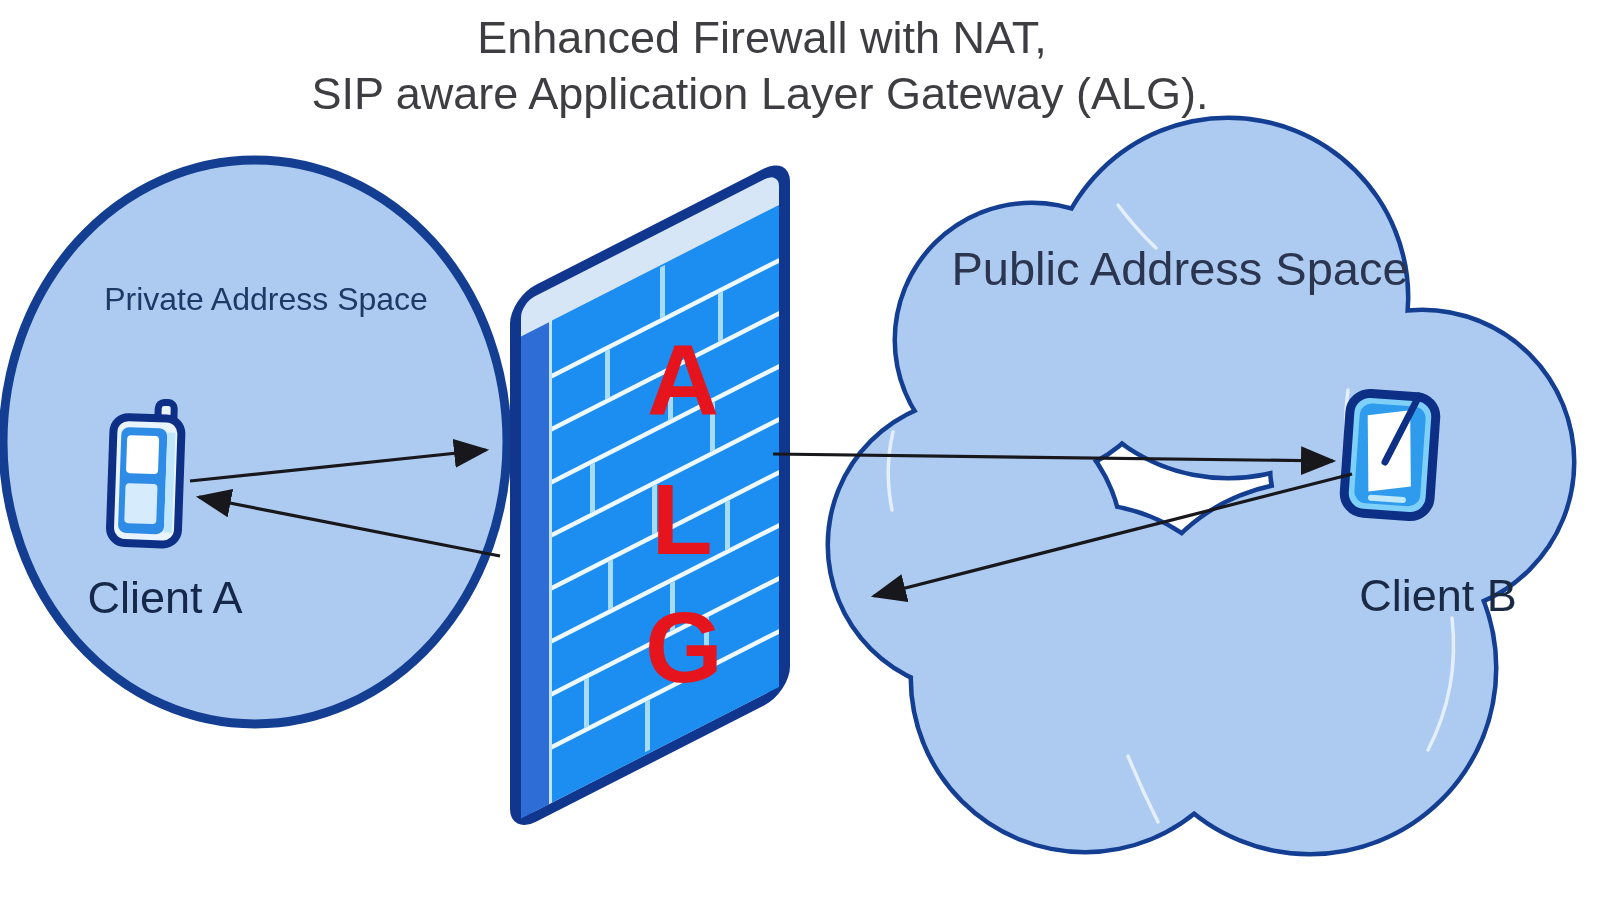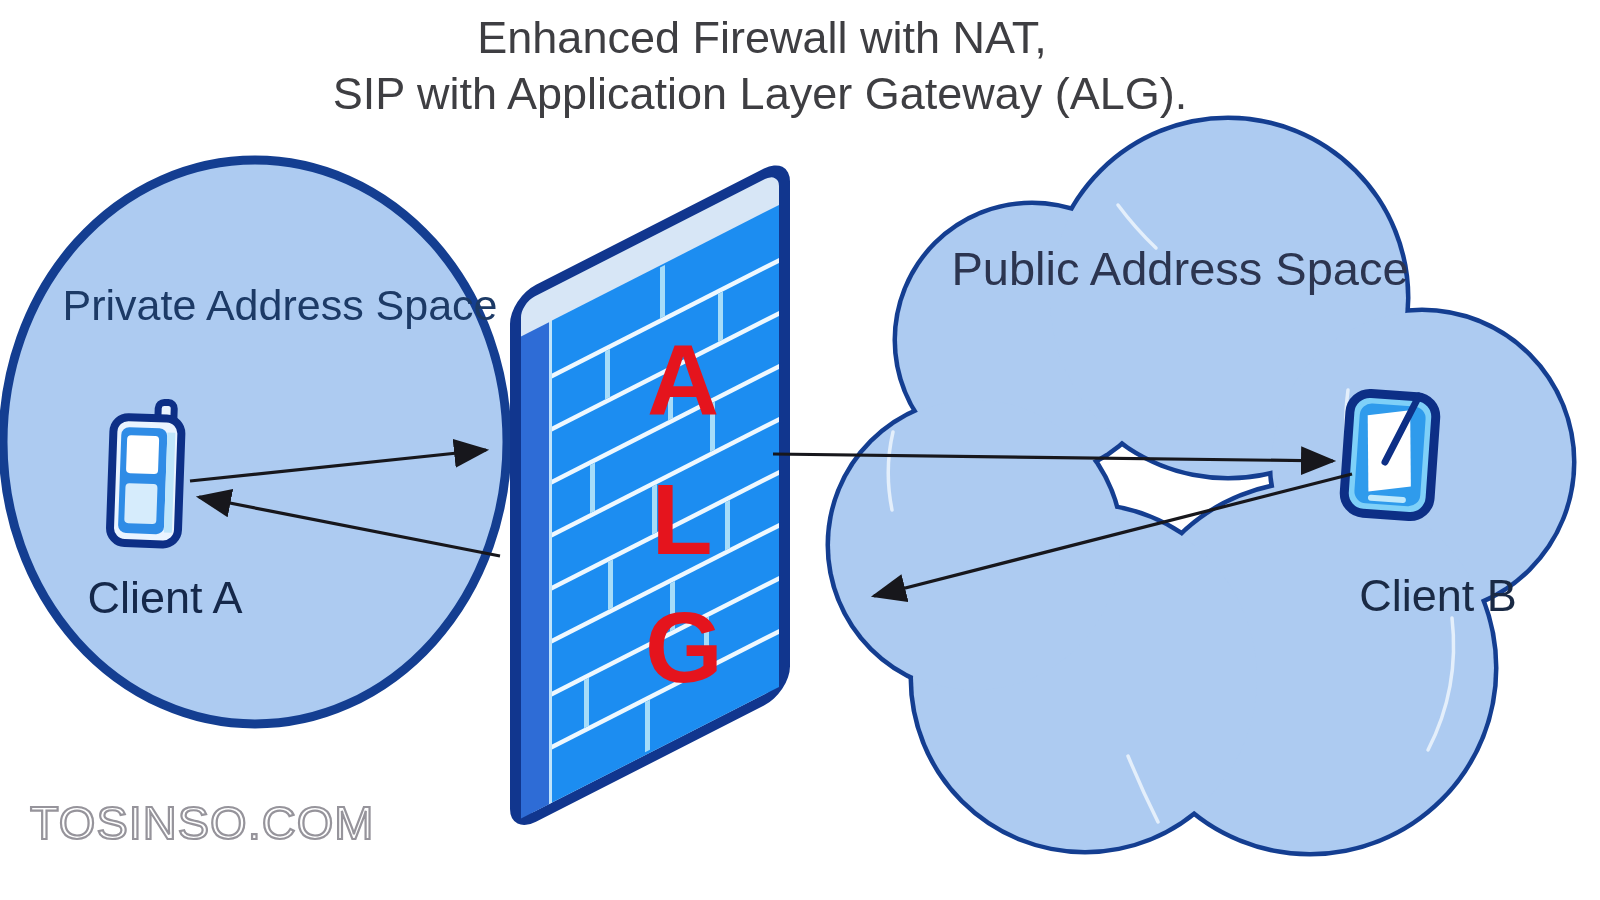"SIP with Application Layer Gateway" div.lbl { text: with -> aware }
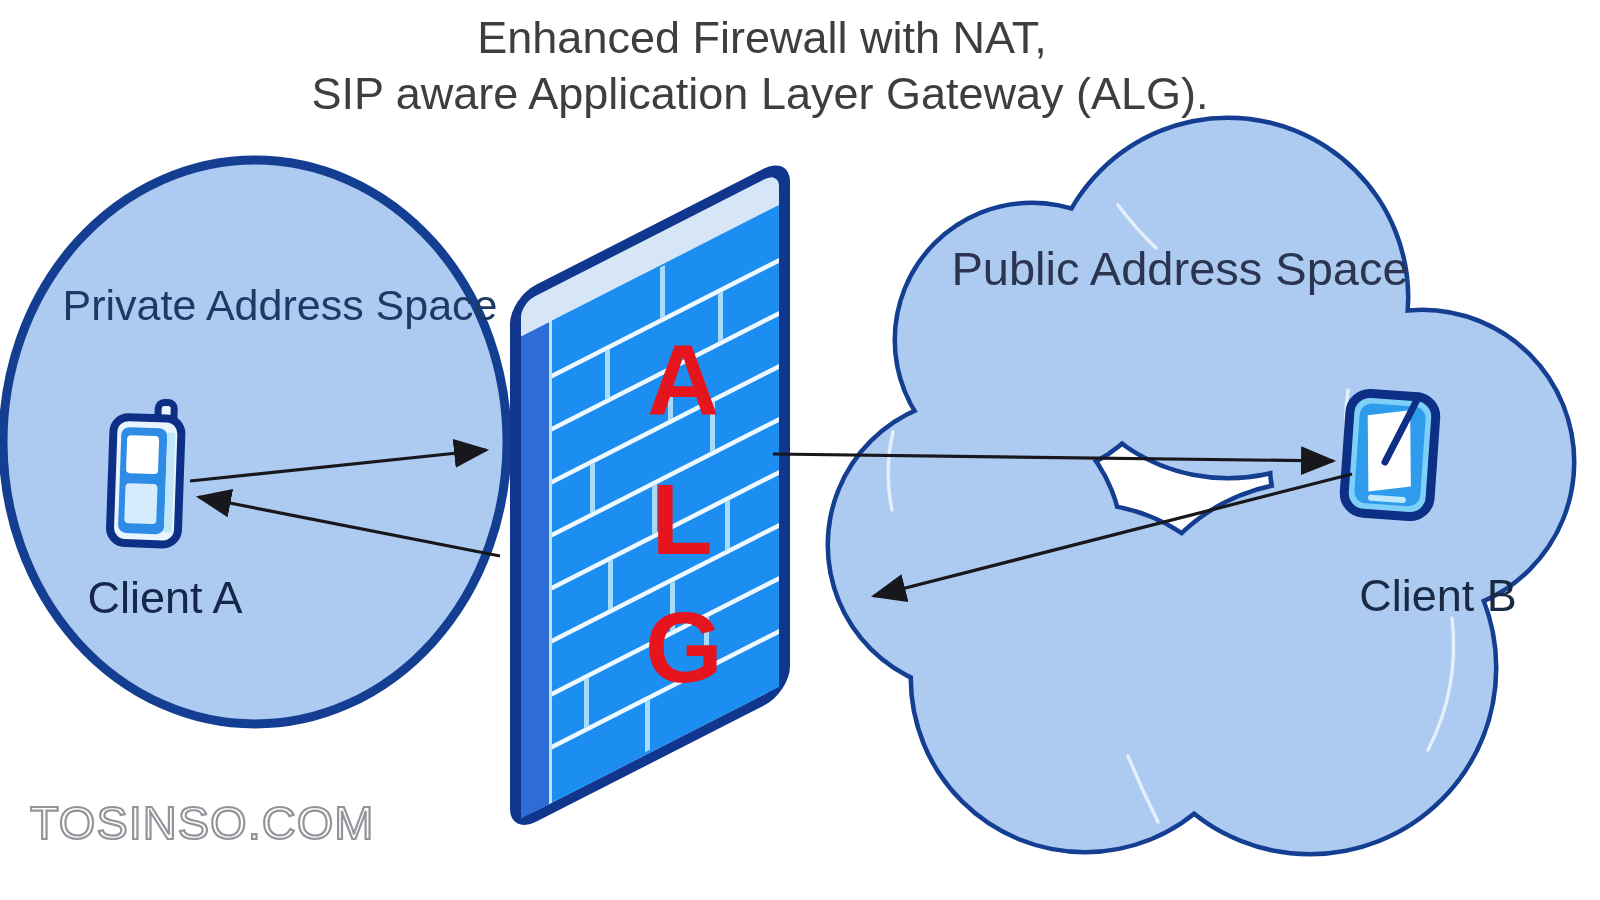"Private Address Space" div.lbl { font-size: 43px -> 32px; left: 280px -> 266px }
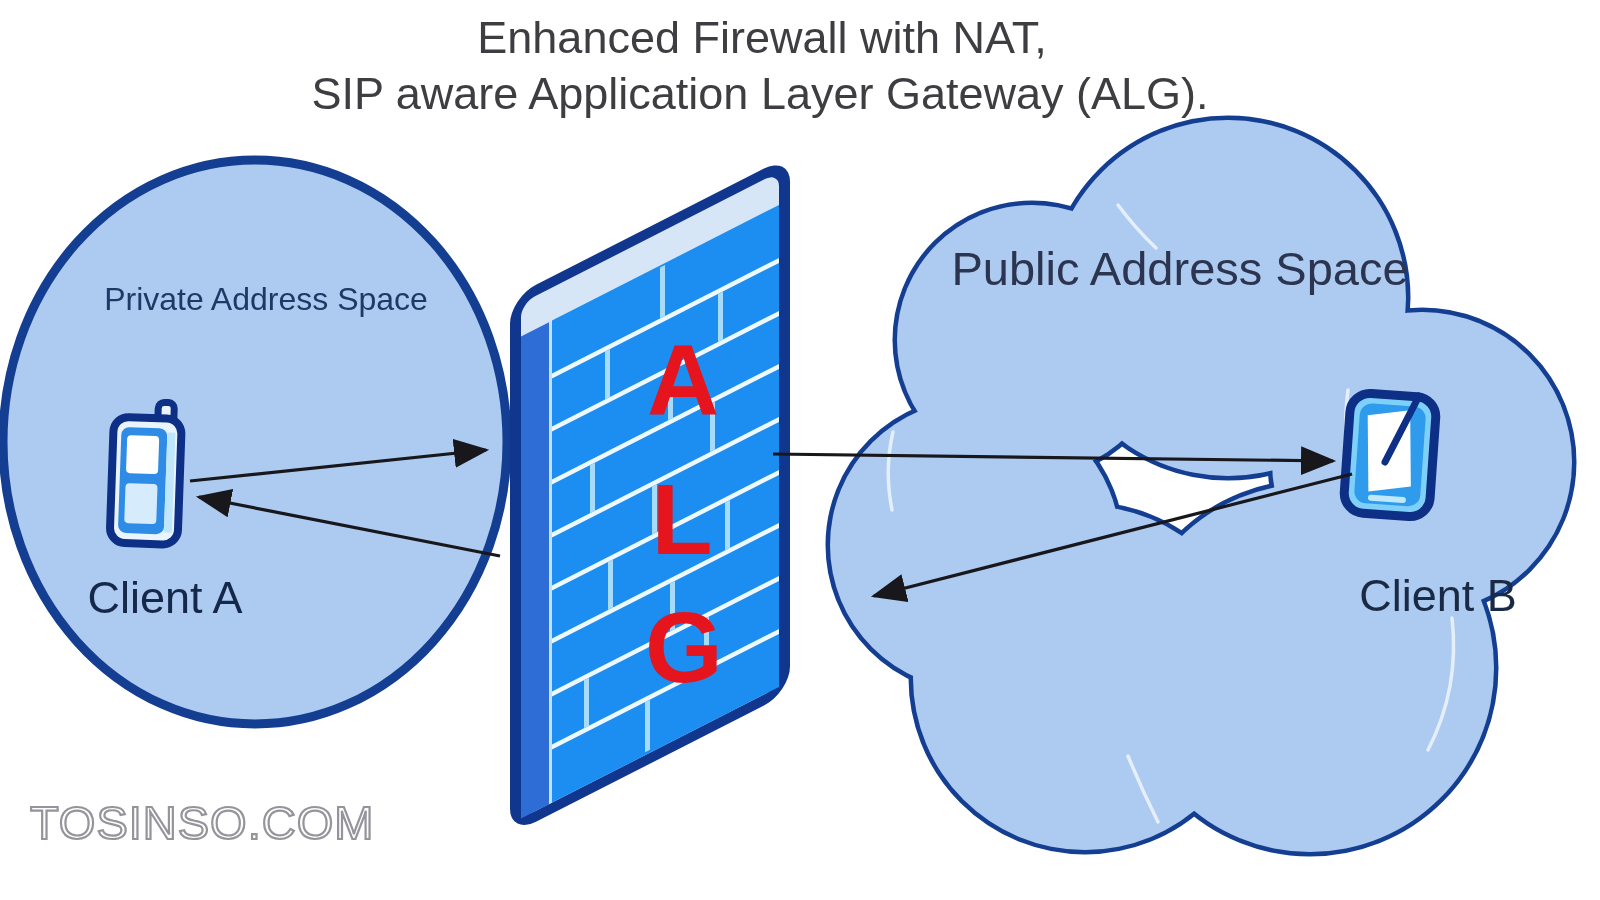"TOSINSO.COM" div.lbl { html: <div>TOSINSO.COM</div> -> none }
